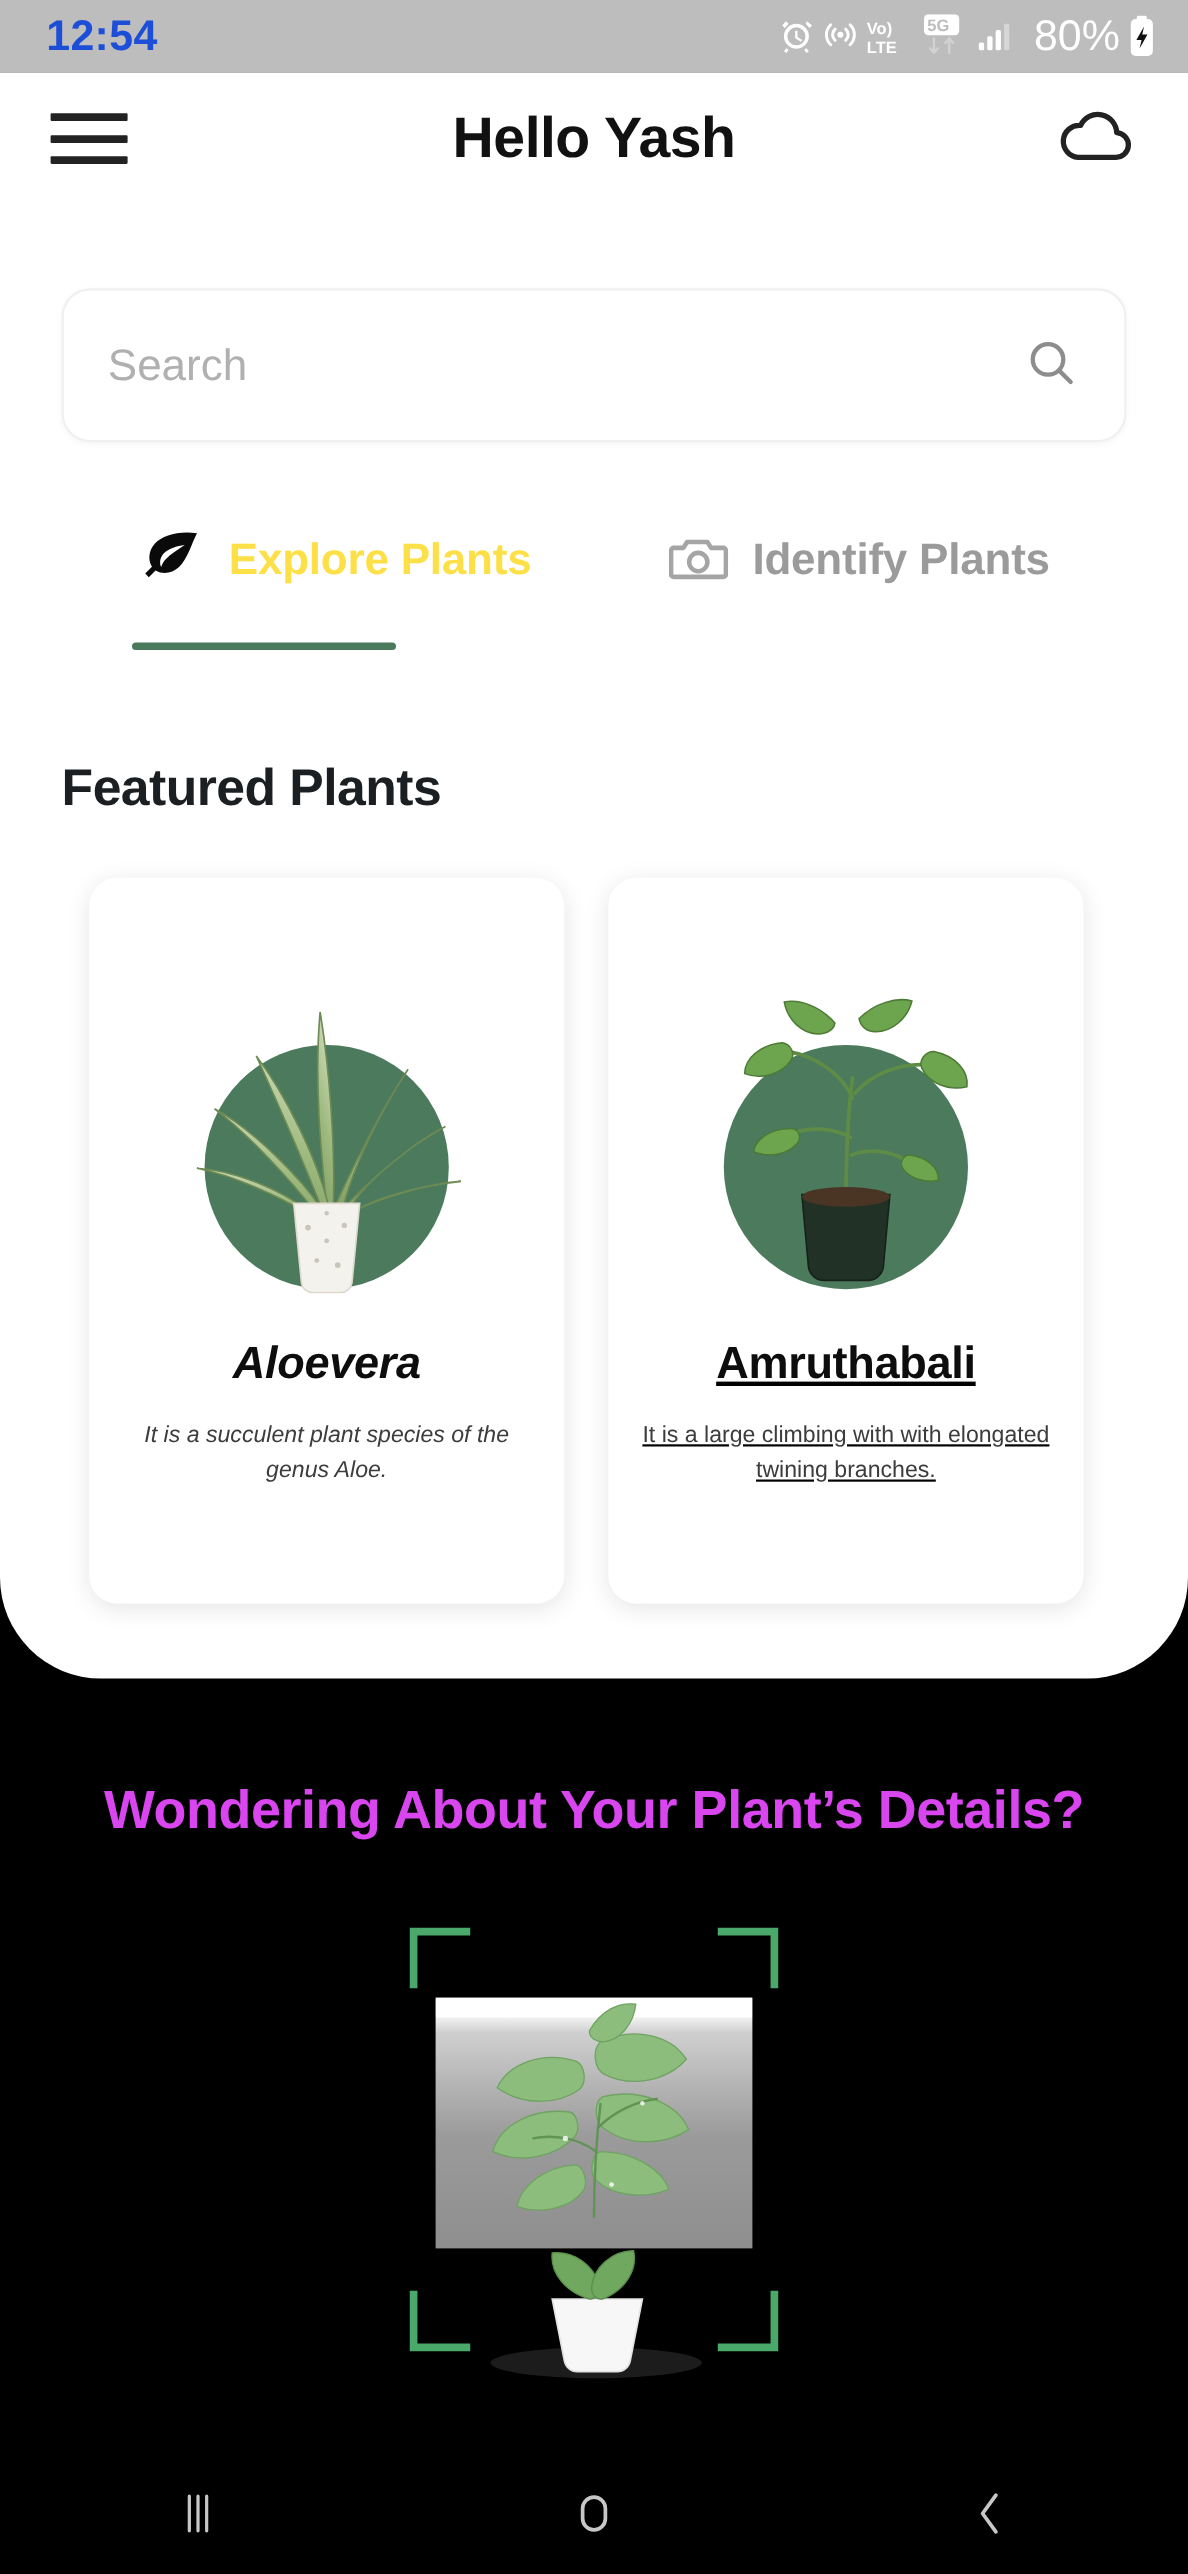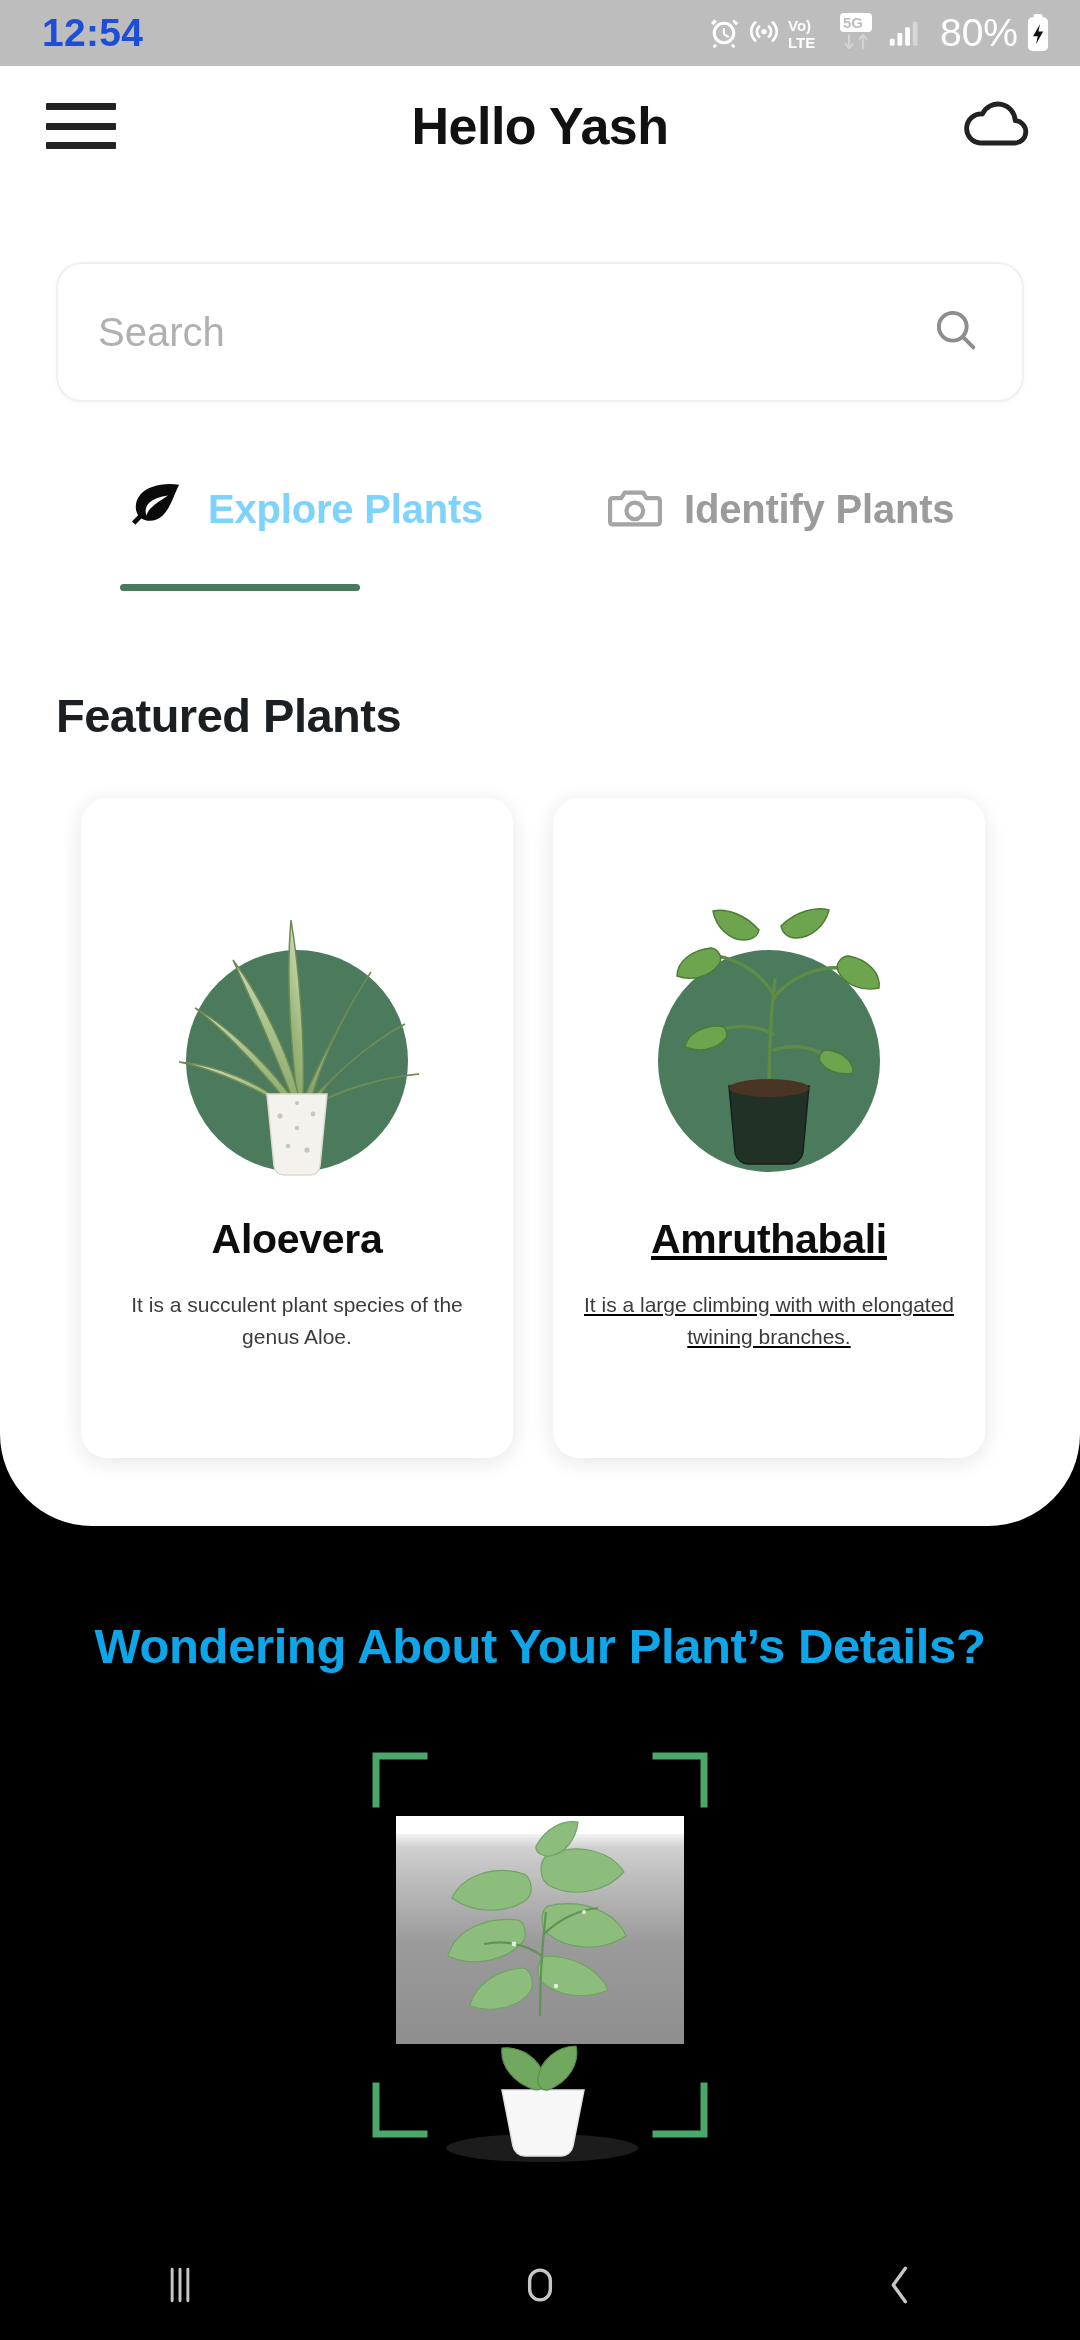"Explore Plants" .tab-explore .tab-label { color: #7dd3fc -> #fde047 }
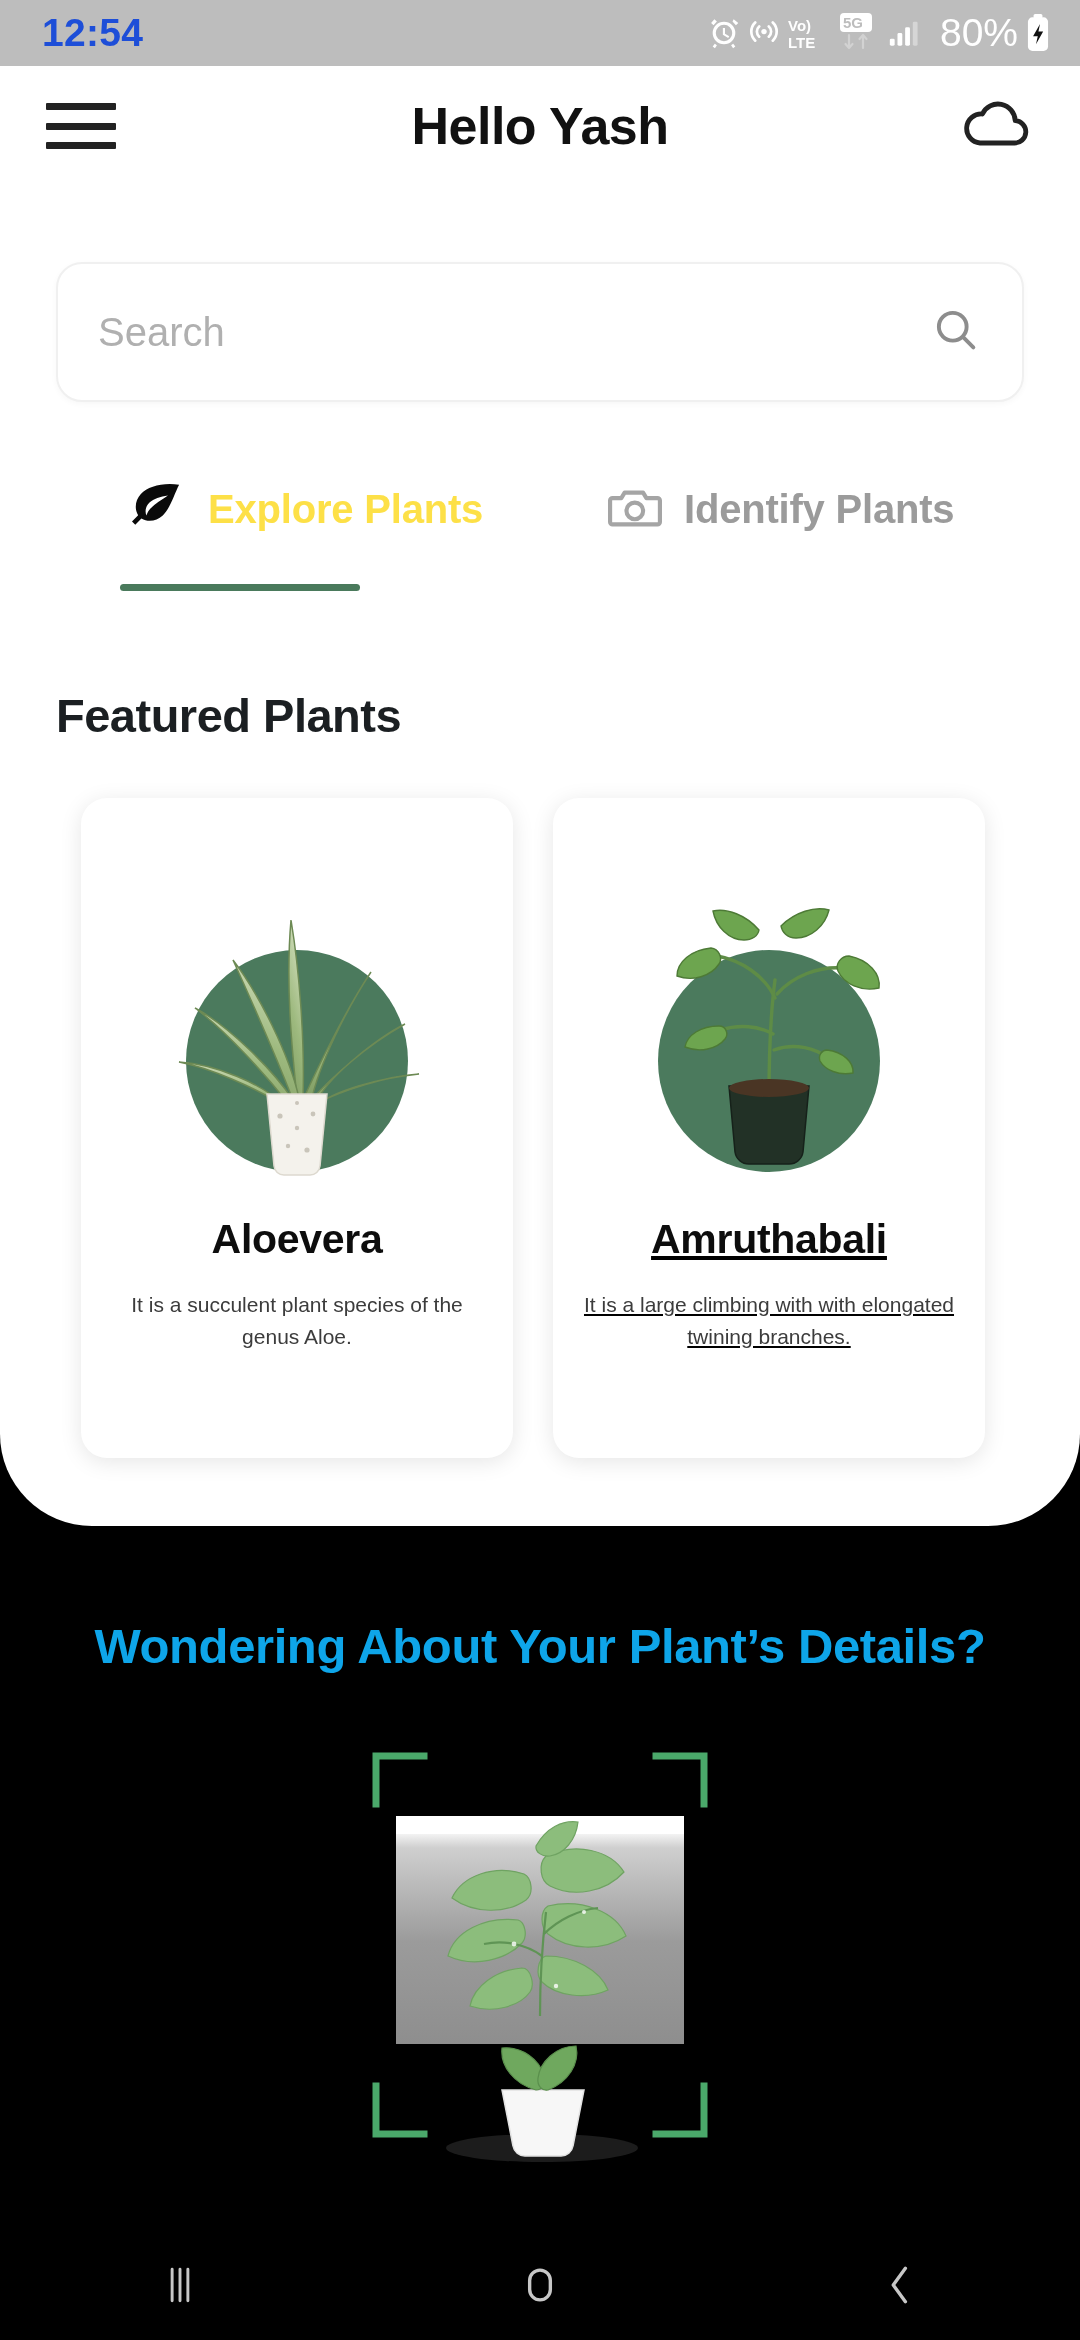"Aloevera" .card1 { font-style: none -> italic }
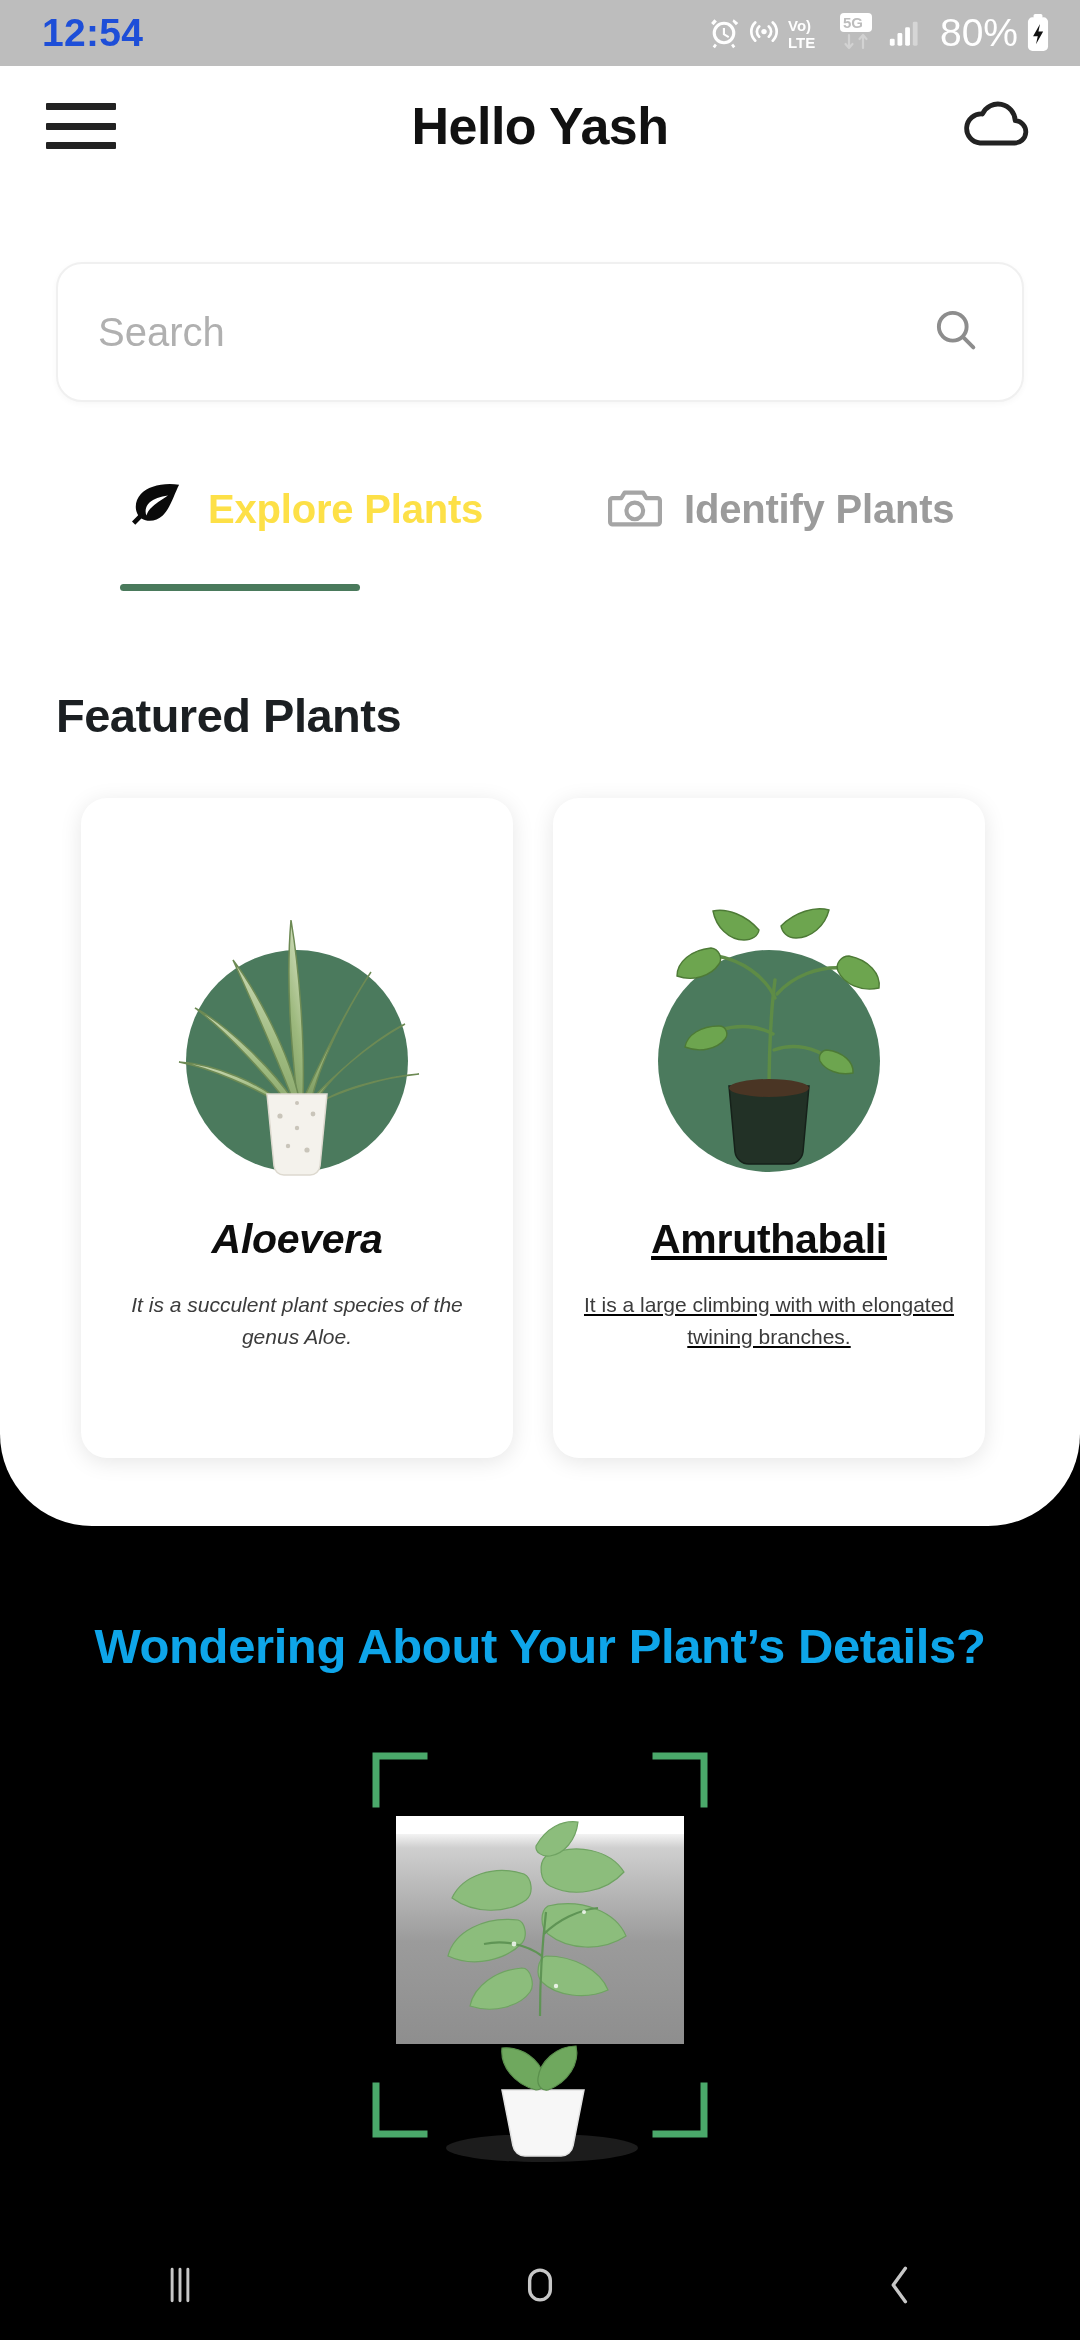"Wondering About Your Plant’s Details?" .dark-heading { color: #0ea5e9 -> #d946ef }
